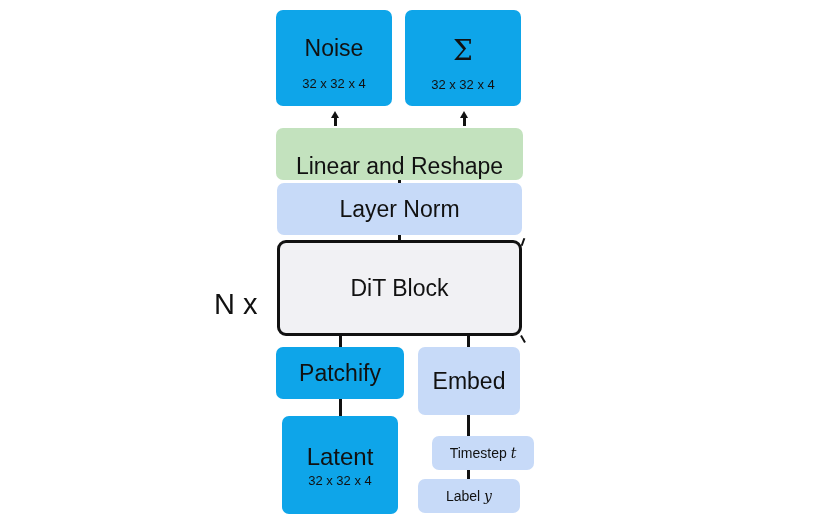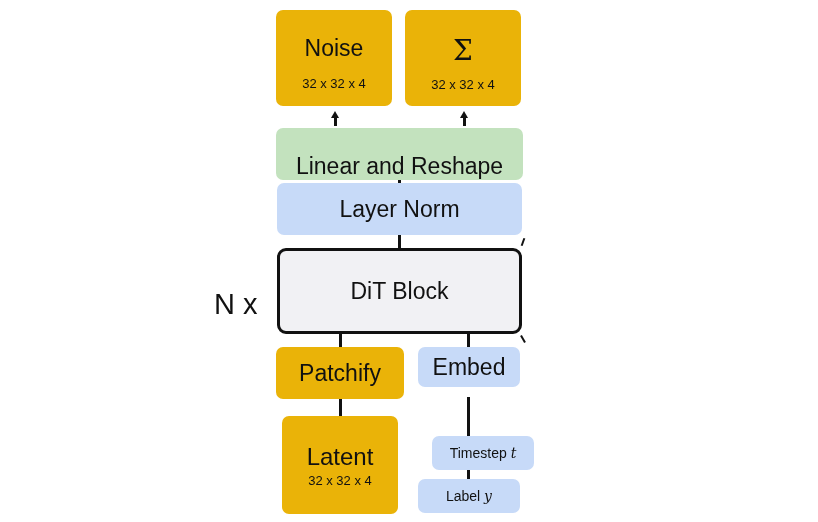"Noise" .gray { background: #eab308 -> #0ea5e9 }
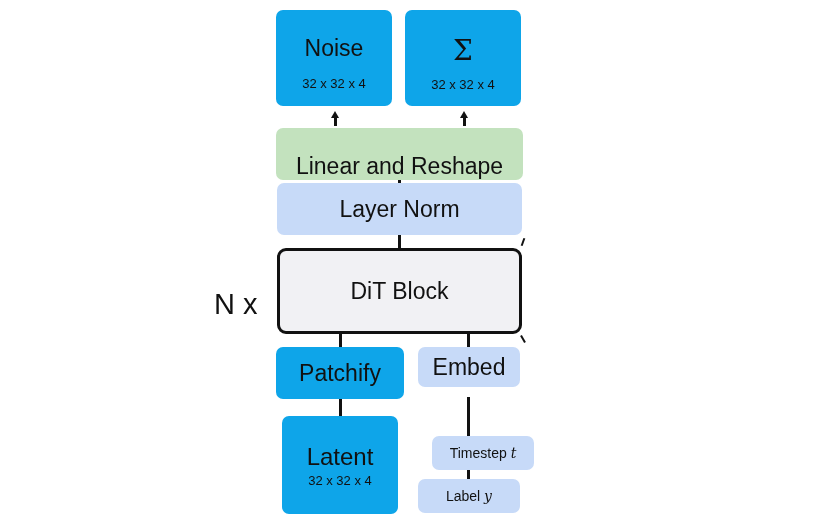"DiT Block" div.box { height: 86px -> 96px; top: 248px -> 240px }
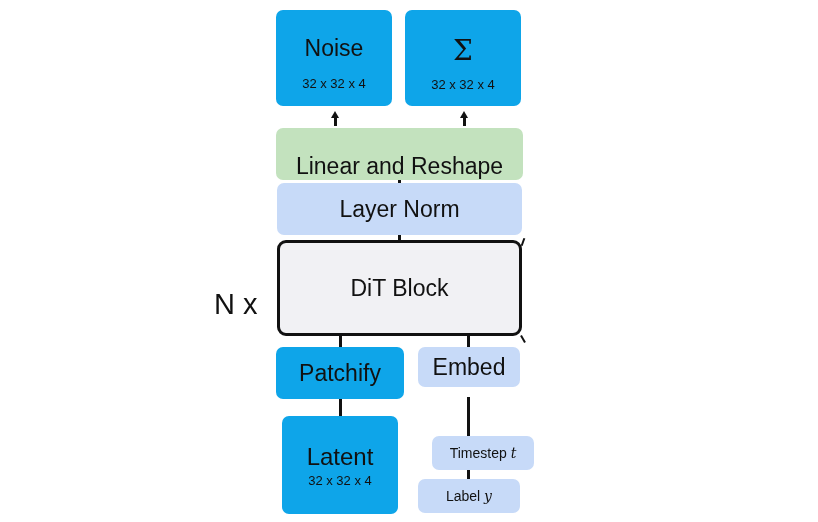"Embed" div.box { height: 40px -> 68px }
